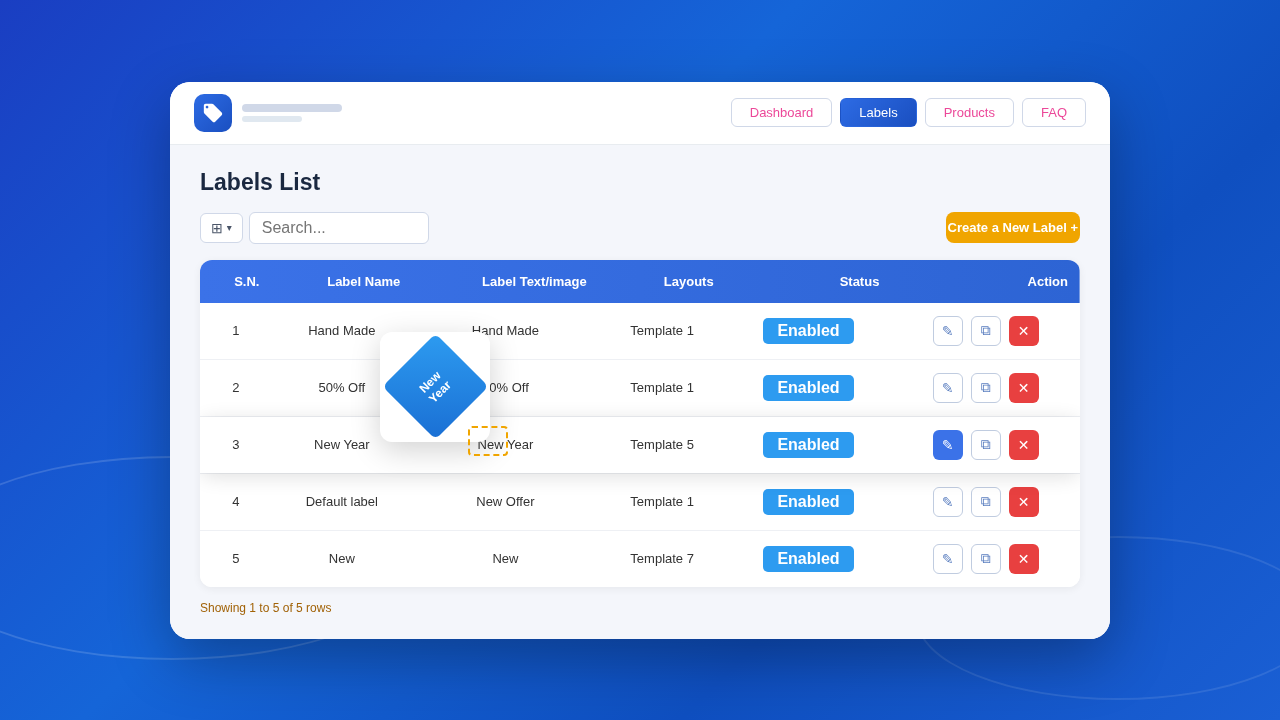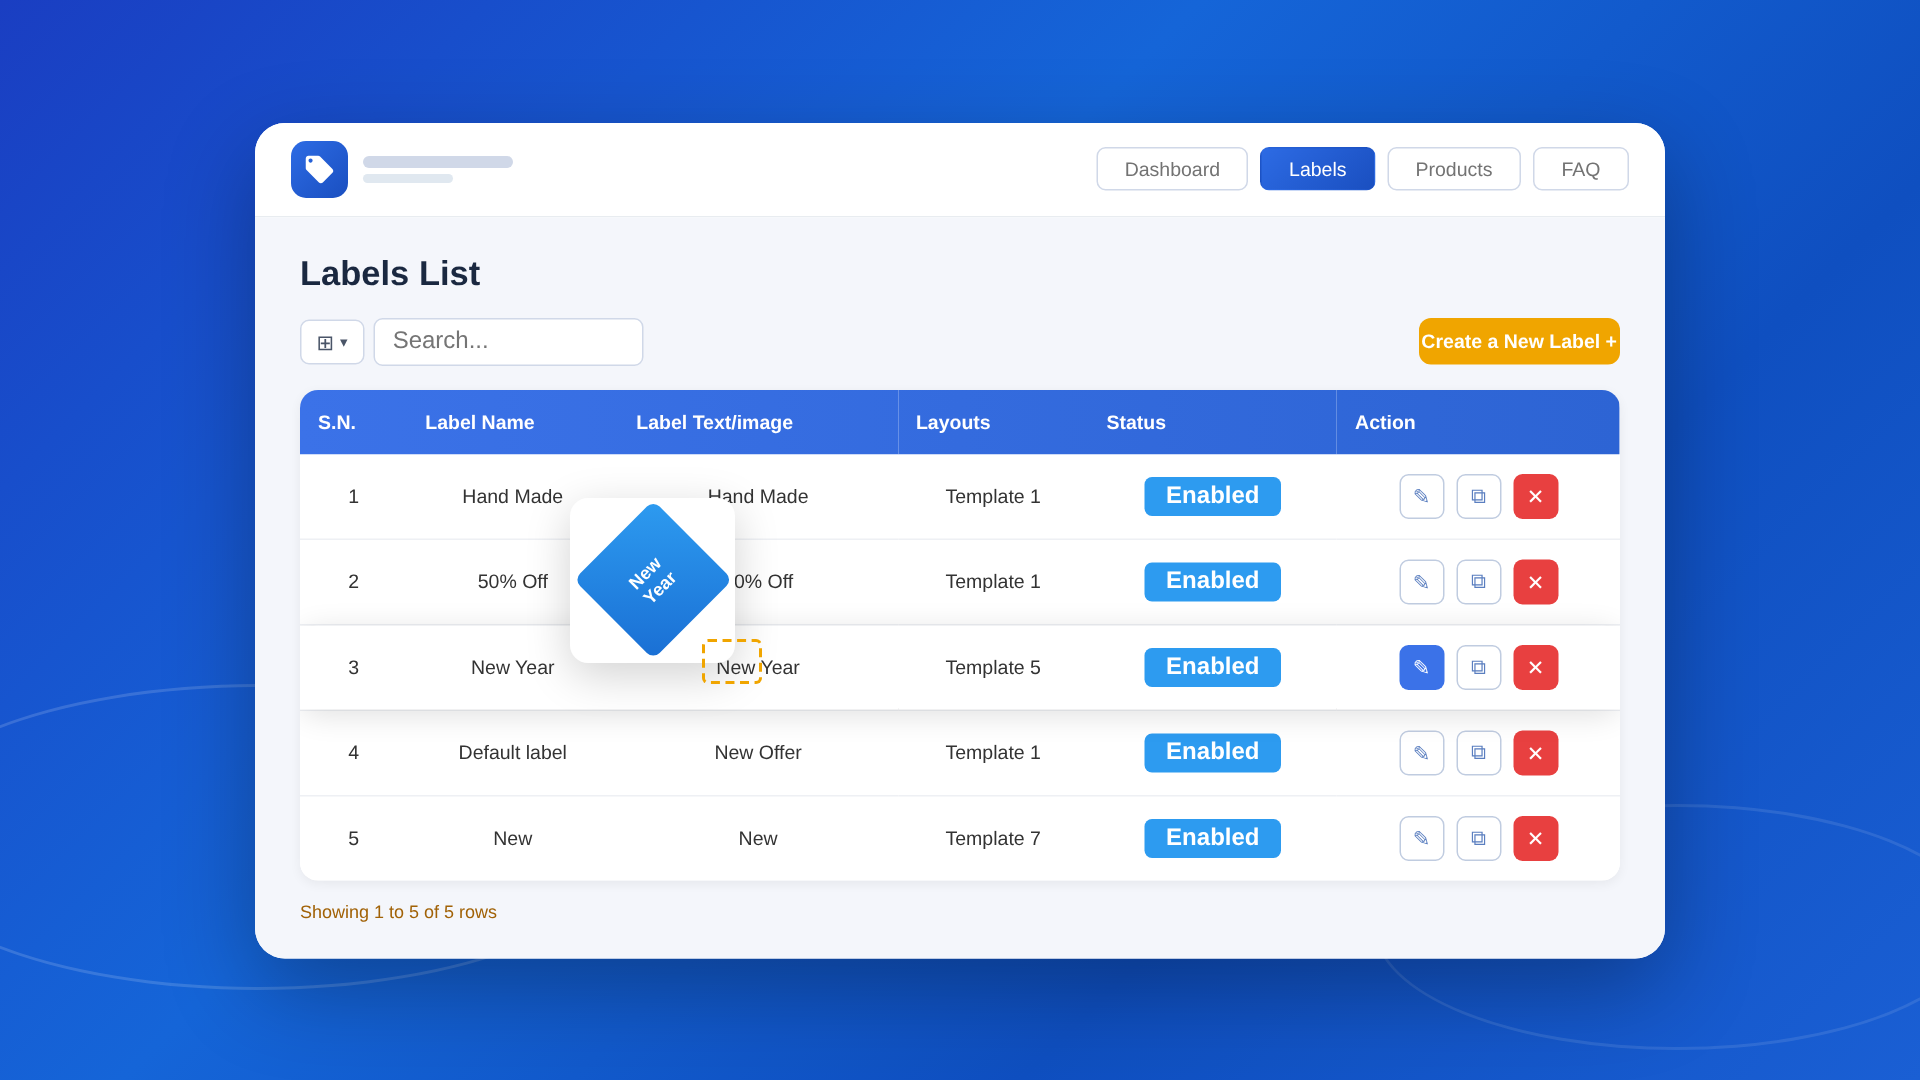"Dashboard" .nav-link { color: #737373 -> #ec4899 }
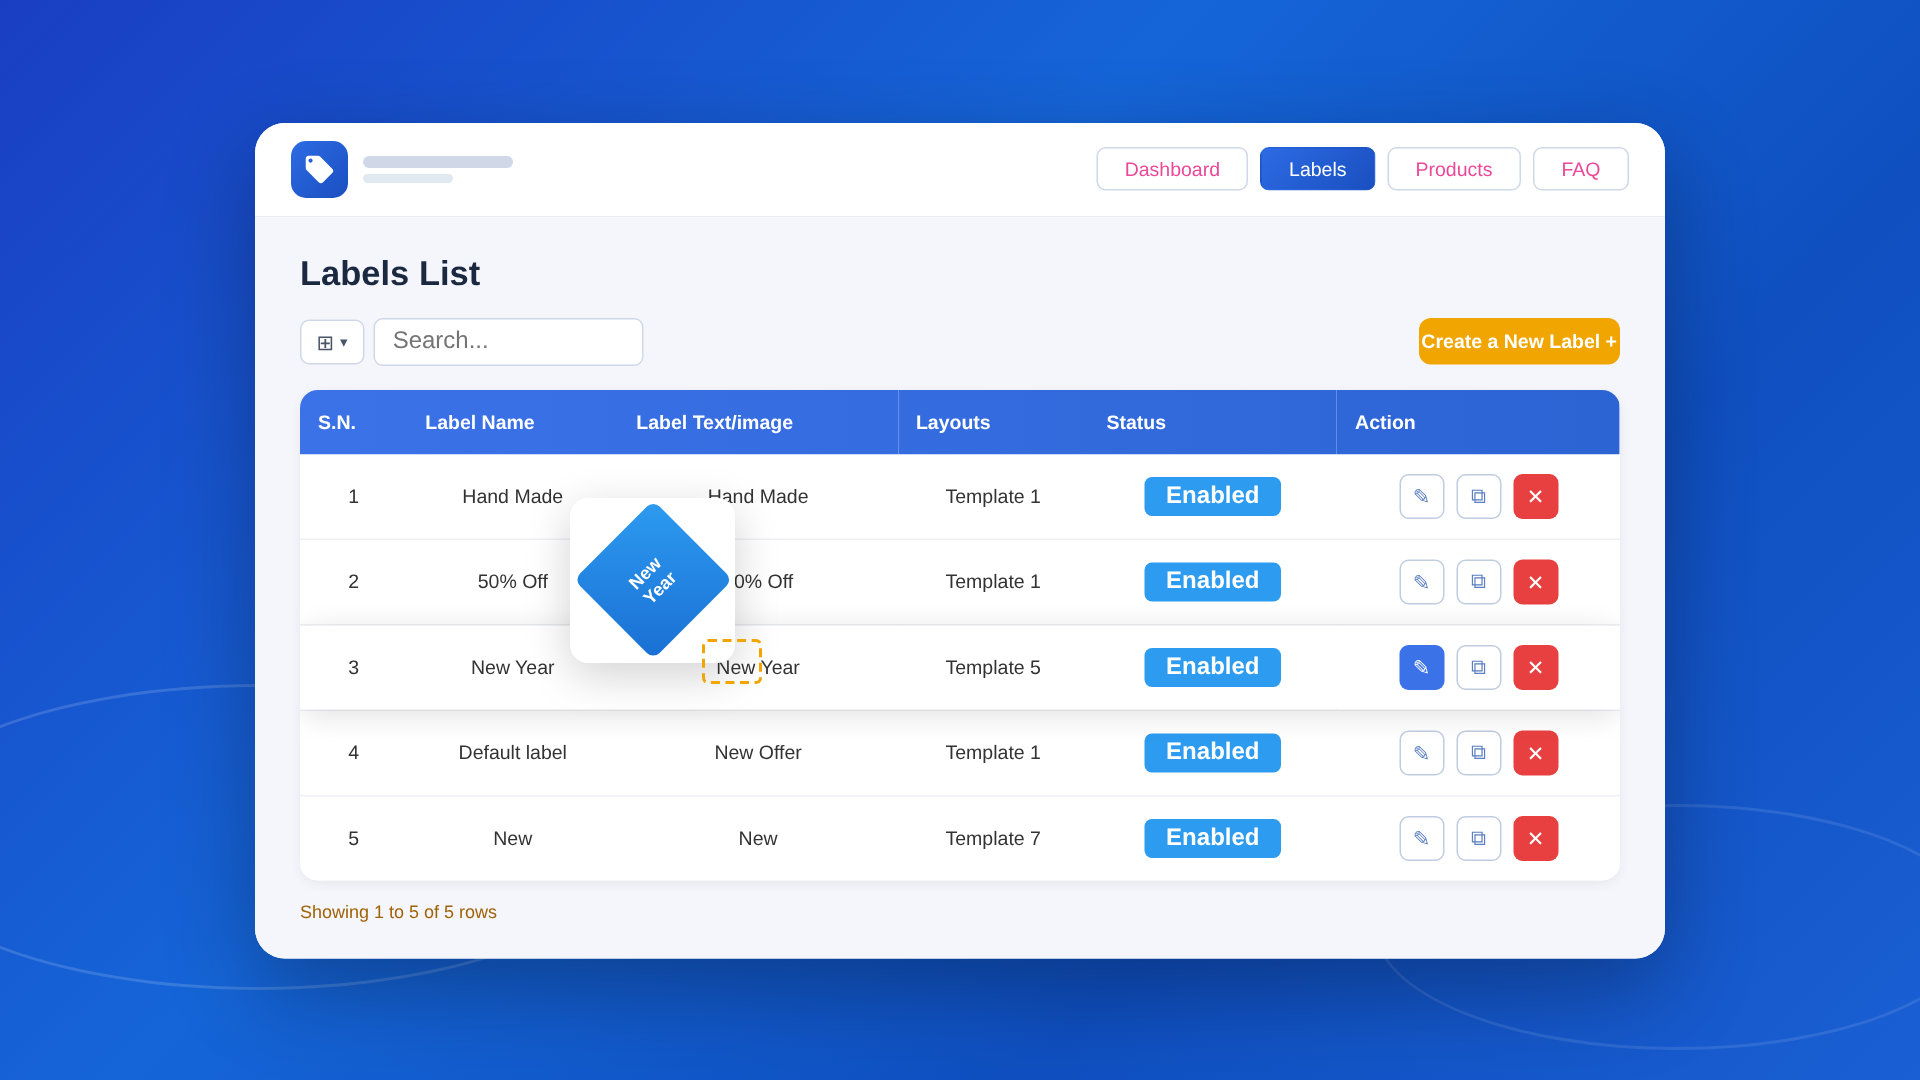"S.N." thead th { text-align: left -> right }
